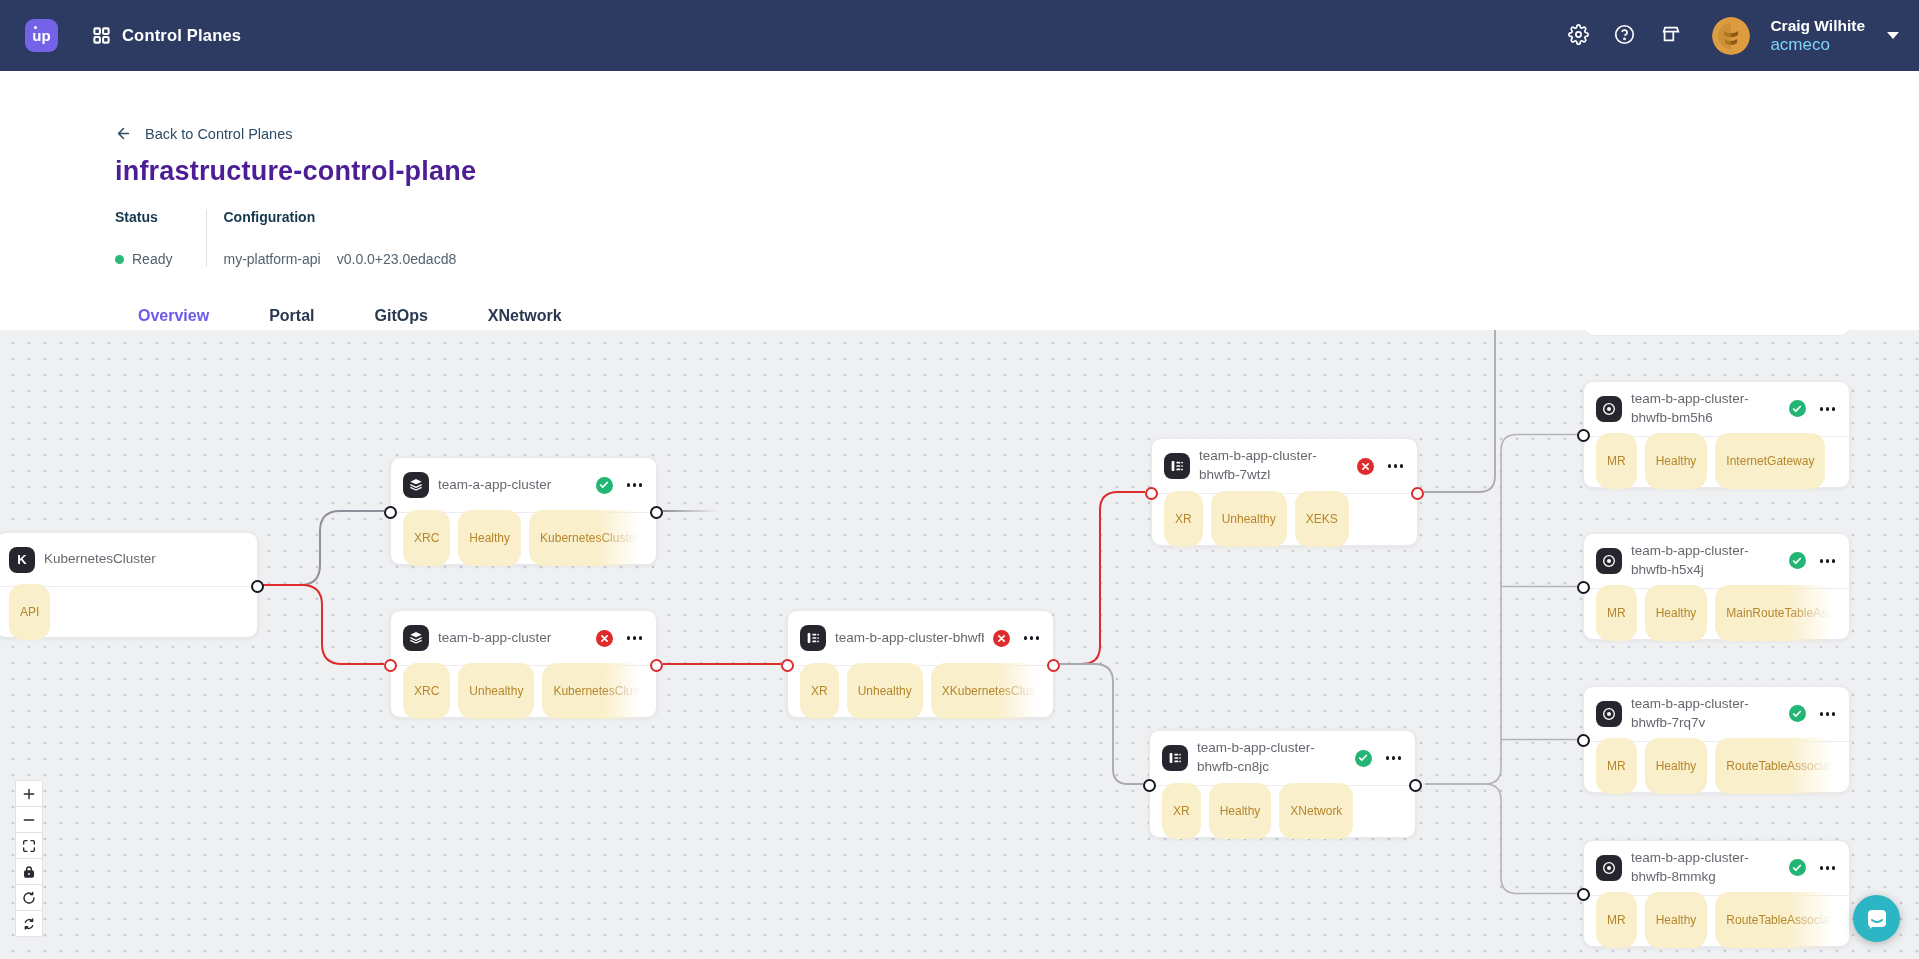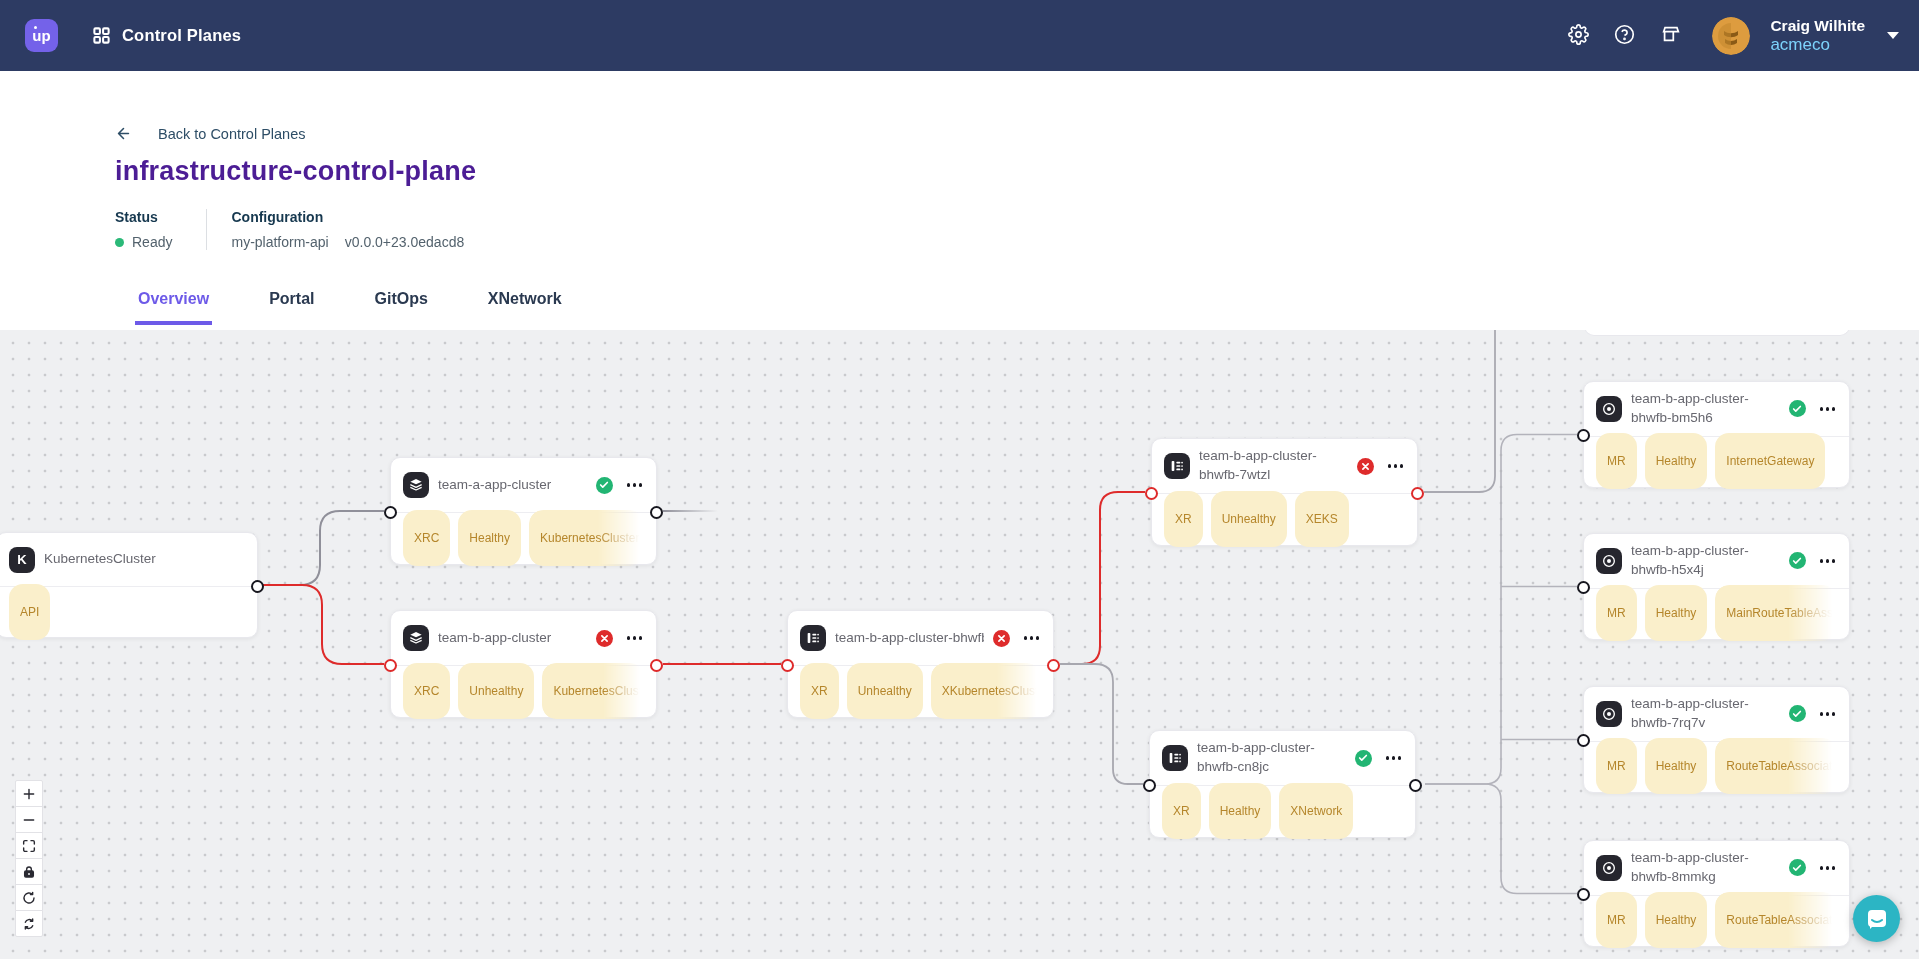"Back to Control Planes" .back-link { gap: 26px -> 13px }
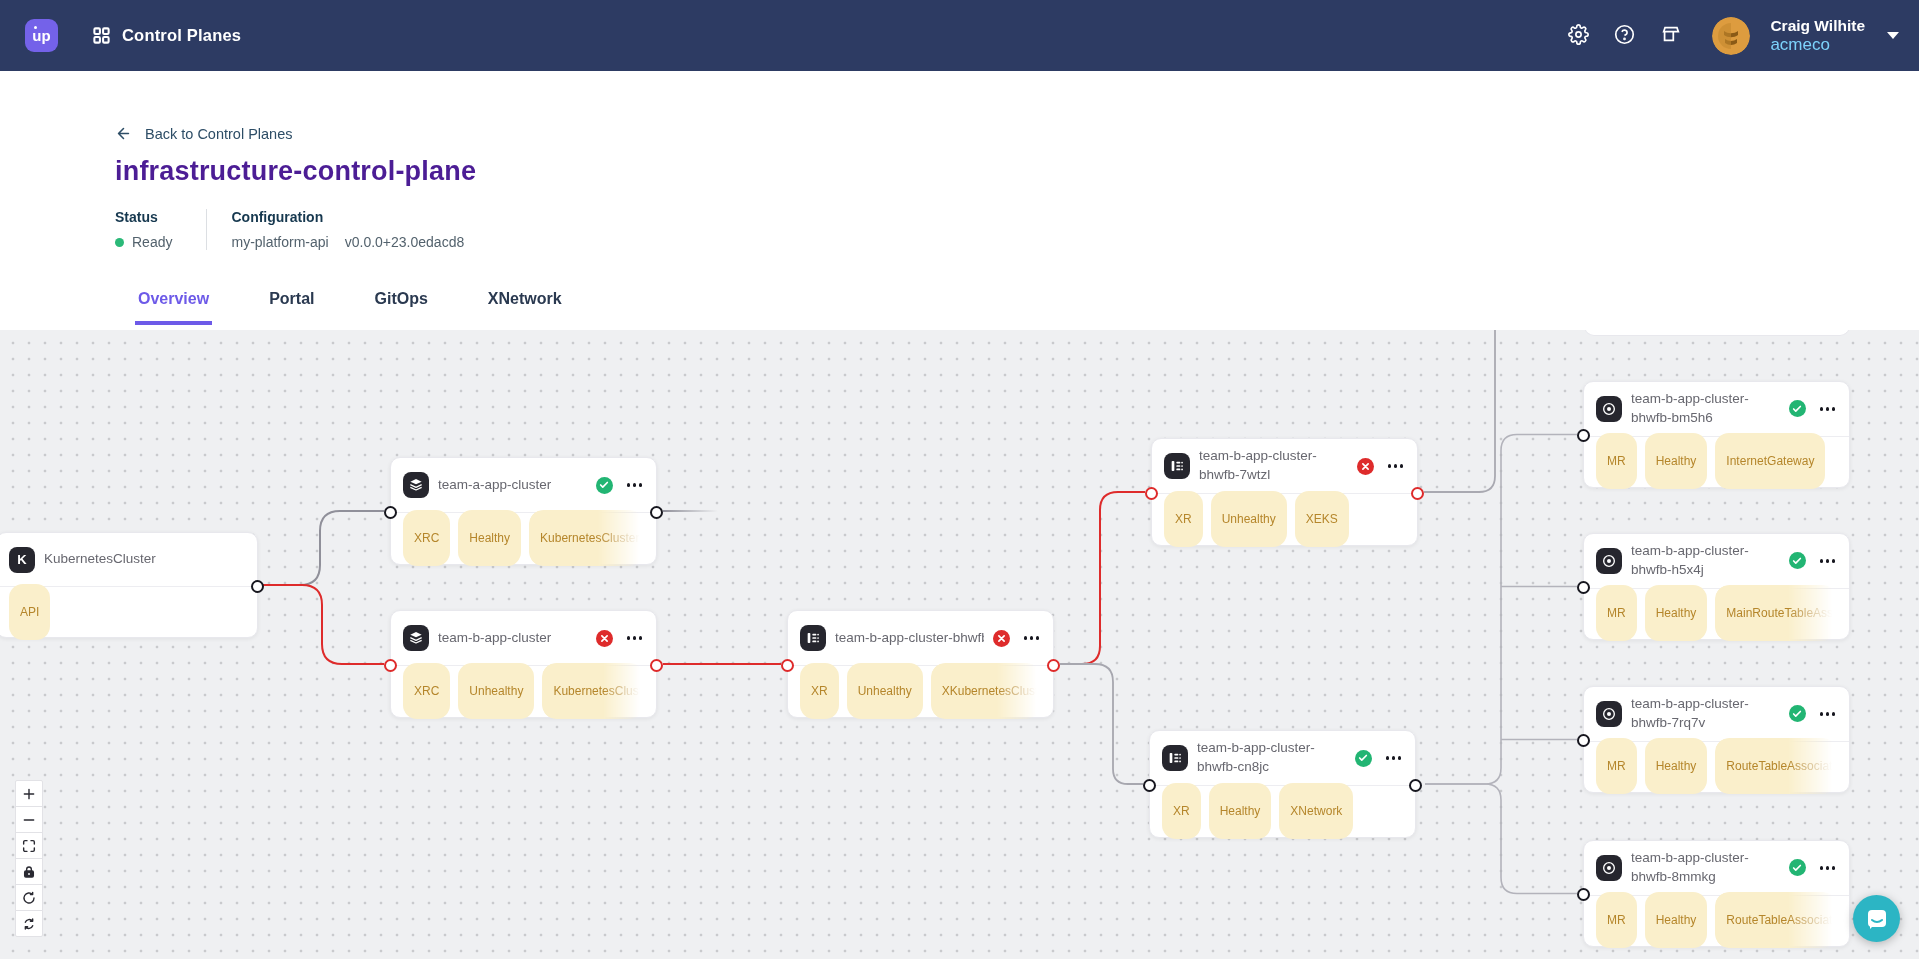"Configuration" .meta-col + .meta-col { padding-left: 24px -> 16px }
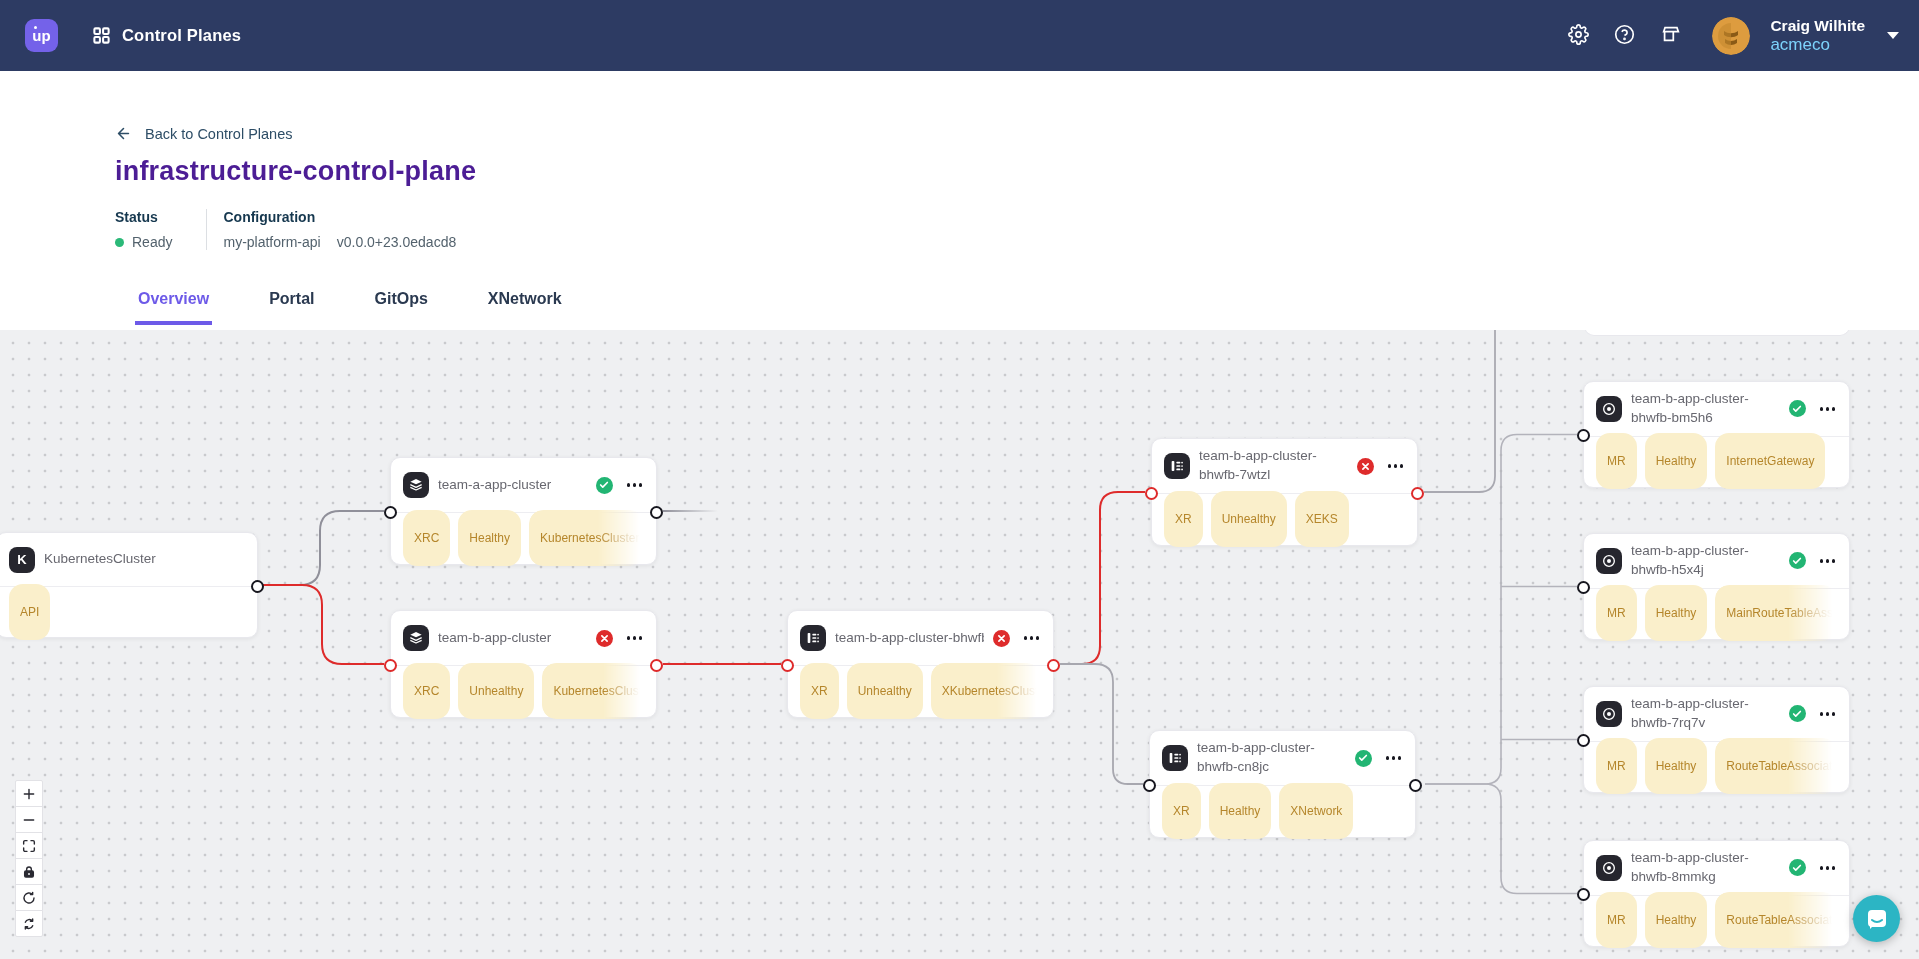"Ready" .meta-value { margin-top: 9px -> 26px }
